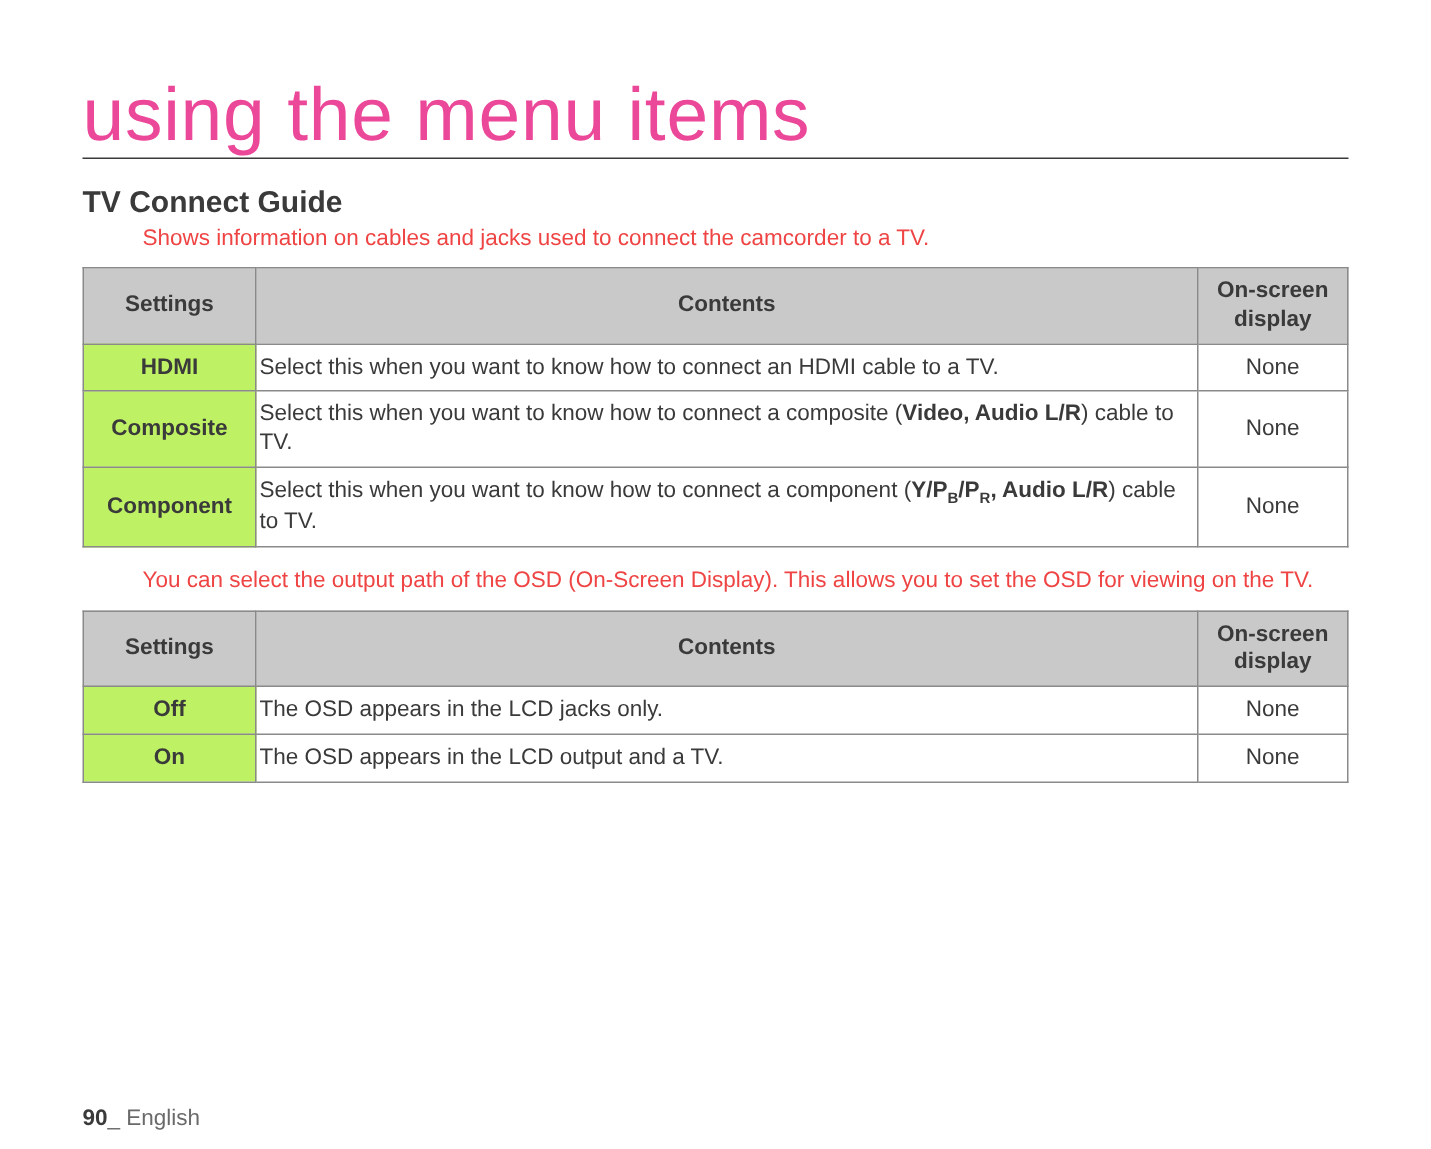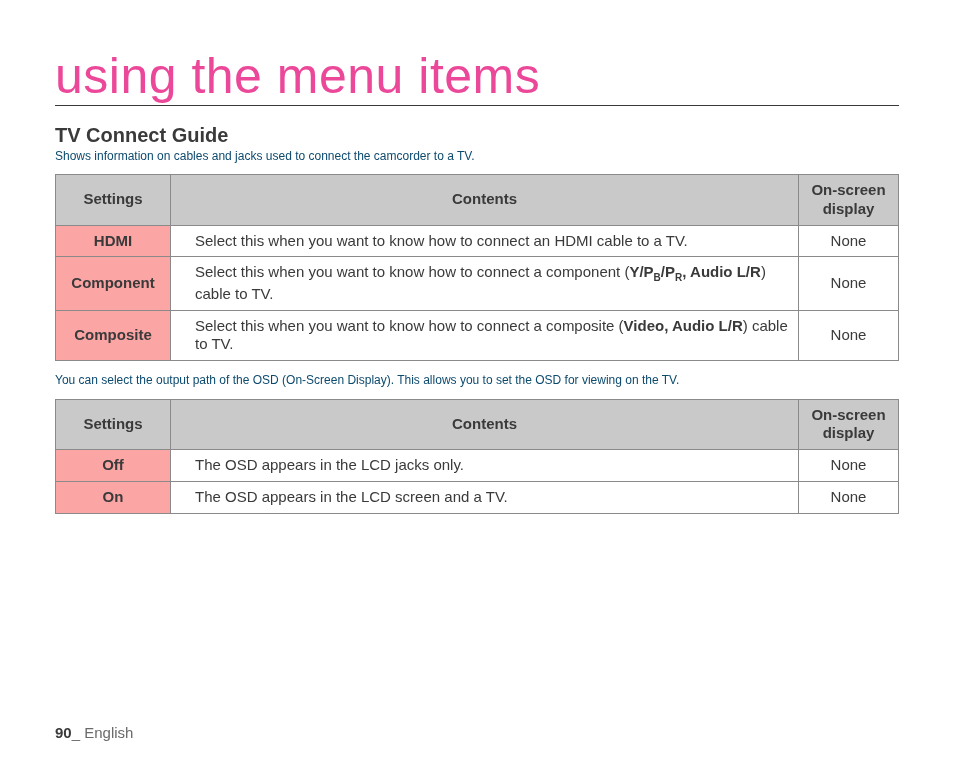"Shows information on cables and" .section-desc { color: #0c4a6e -> #ef4444; font-size: 12px -> 15px; margin-left: none -> 40px }
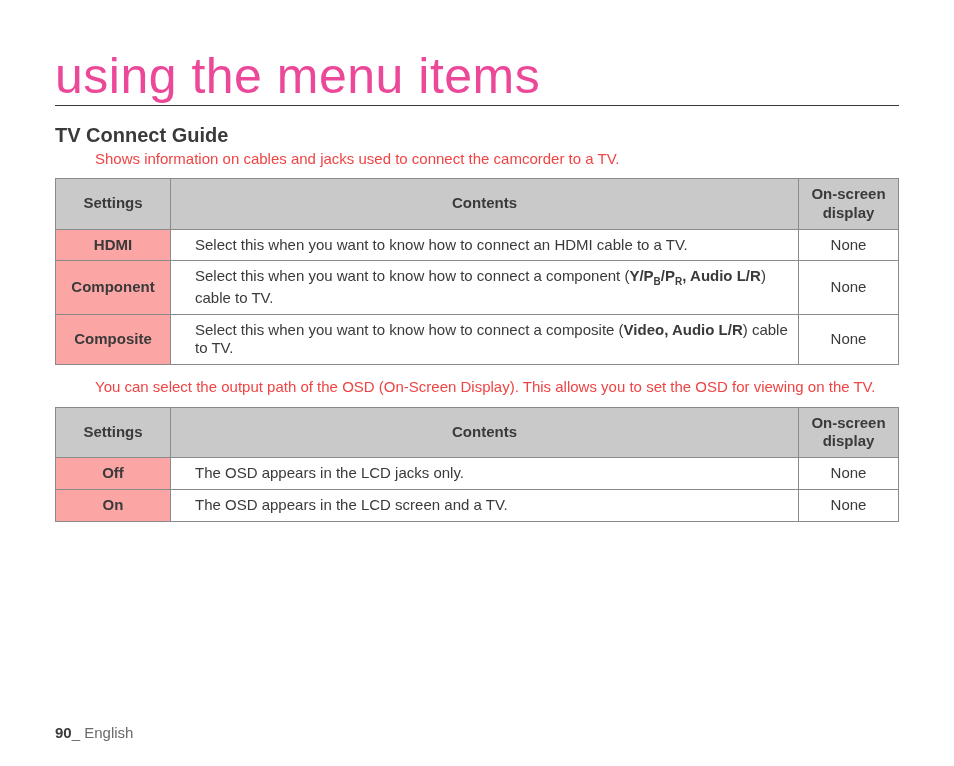"HDMI" td.settings { background: #fca5a5 -> #bef264 }
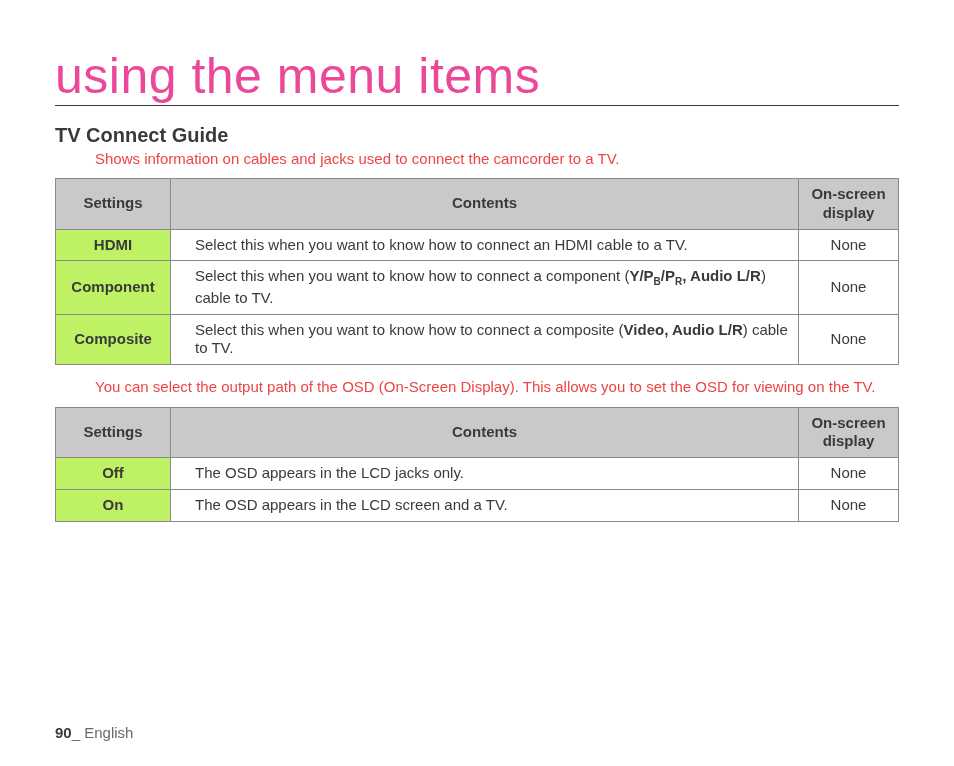"Select this when you want" td.contents { padding-left: 24px -> 2px }
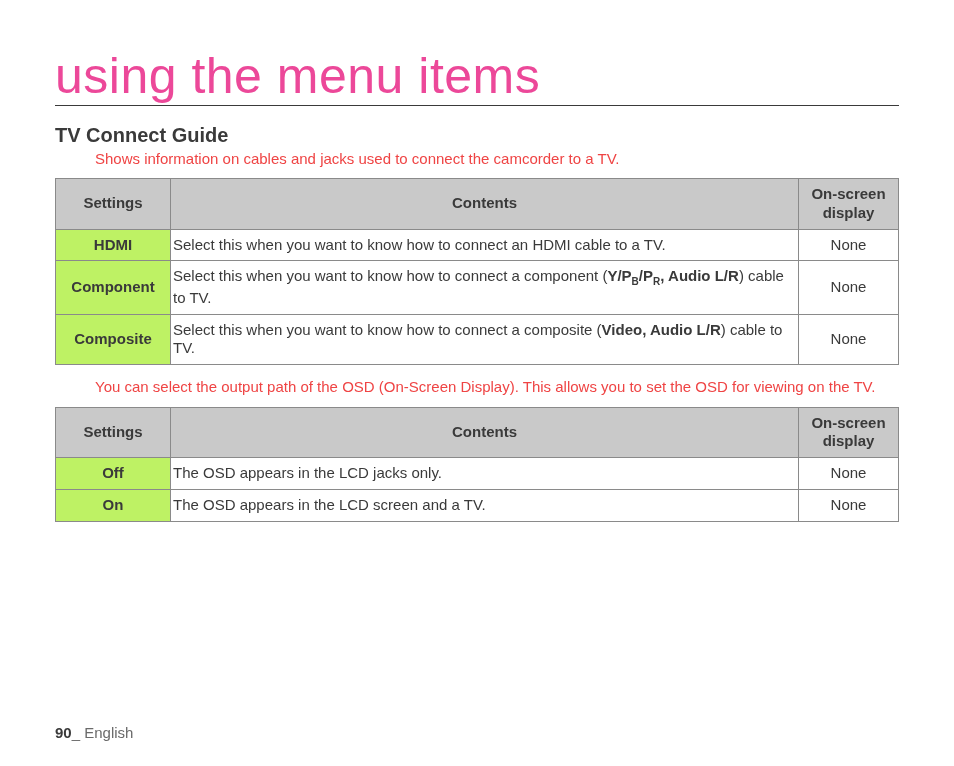"Component" tr { order: before "Composite" -> after "Composite" }
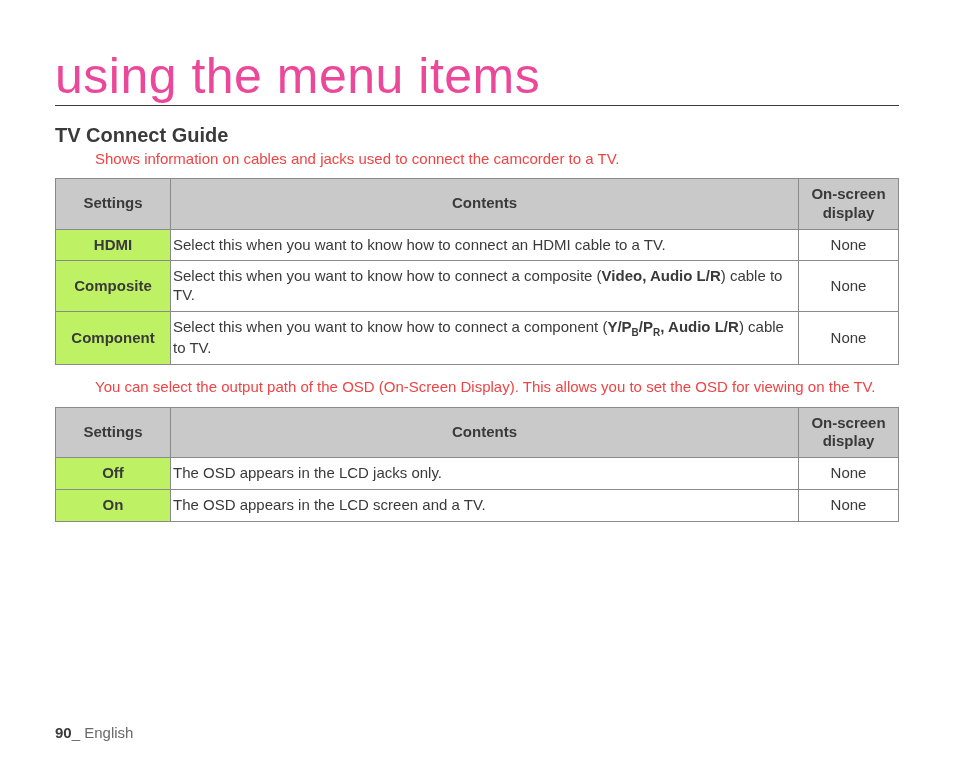"The OSD appears in the LCD screen" td.contents { text: screen -> output }
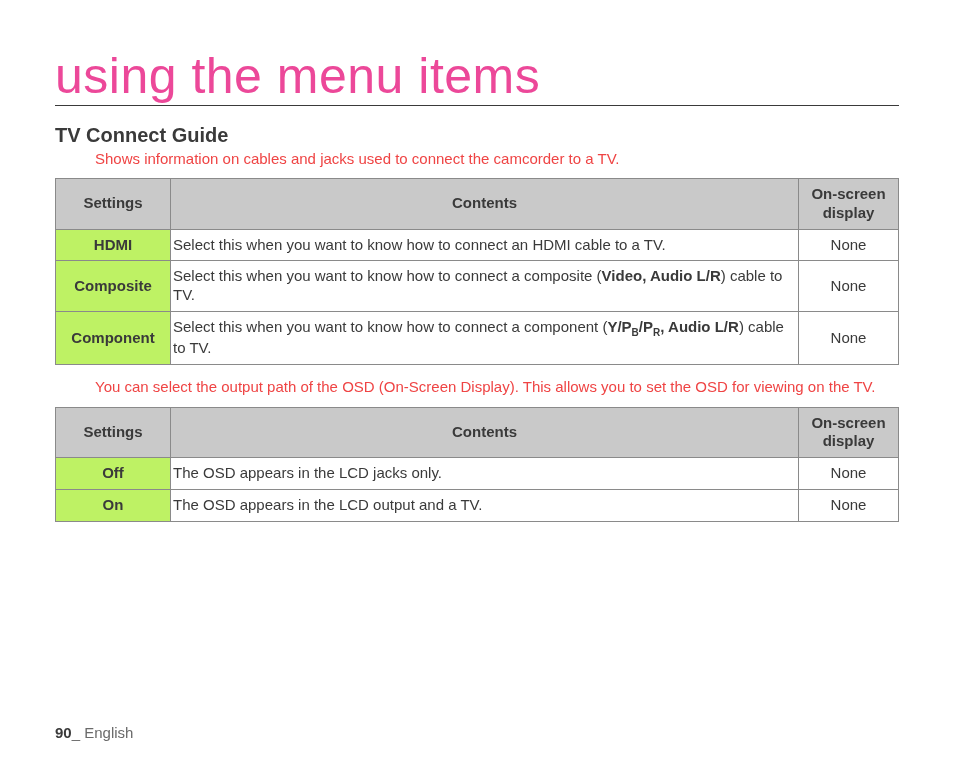"90_ English" .footer { bottom: 25px -> 12px }
